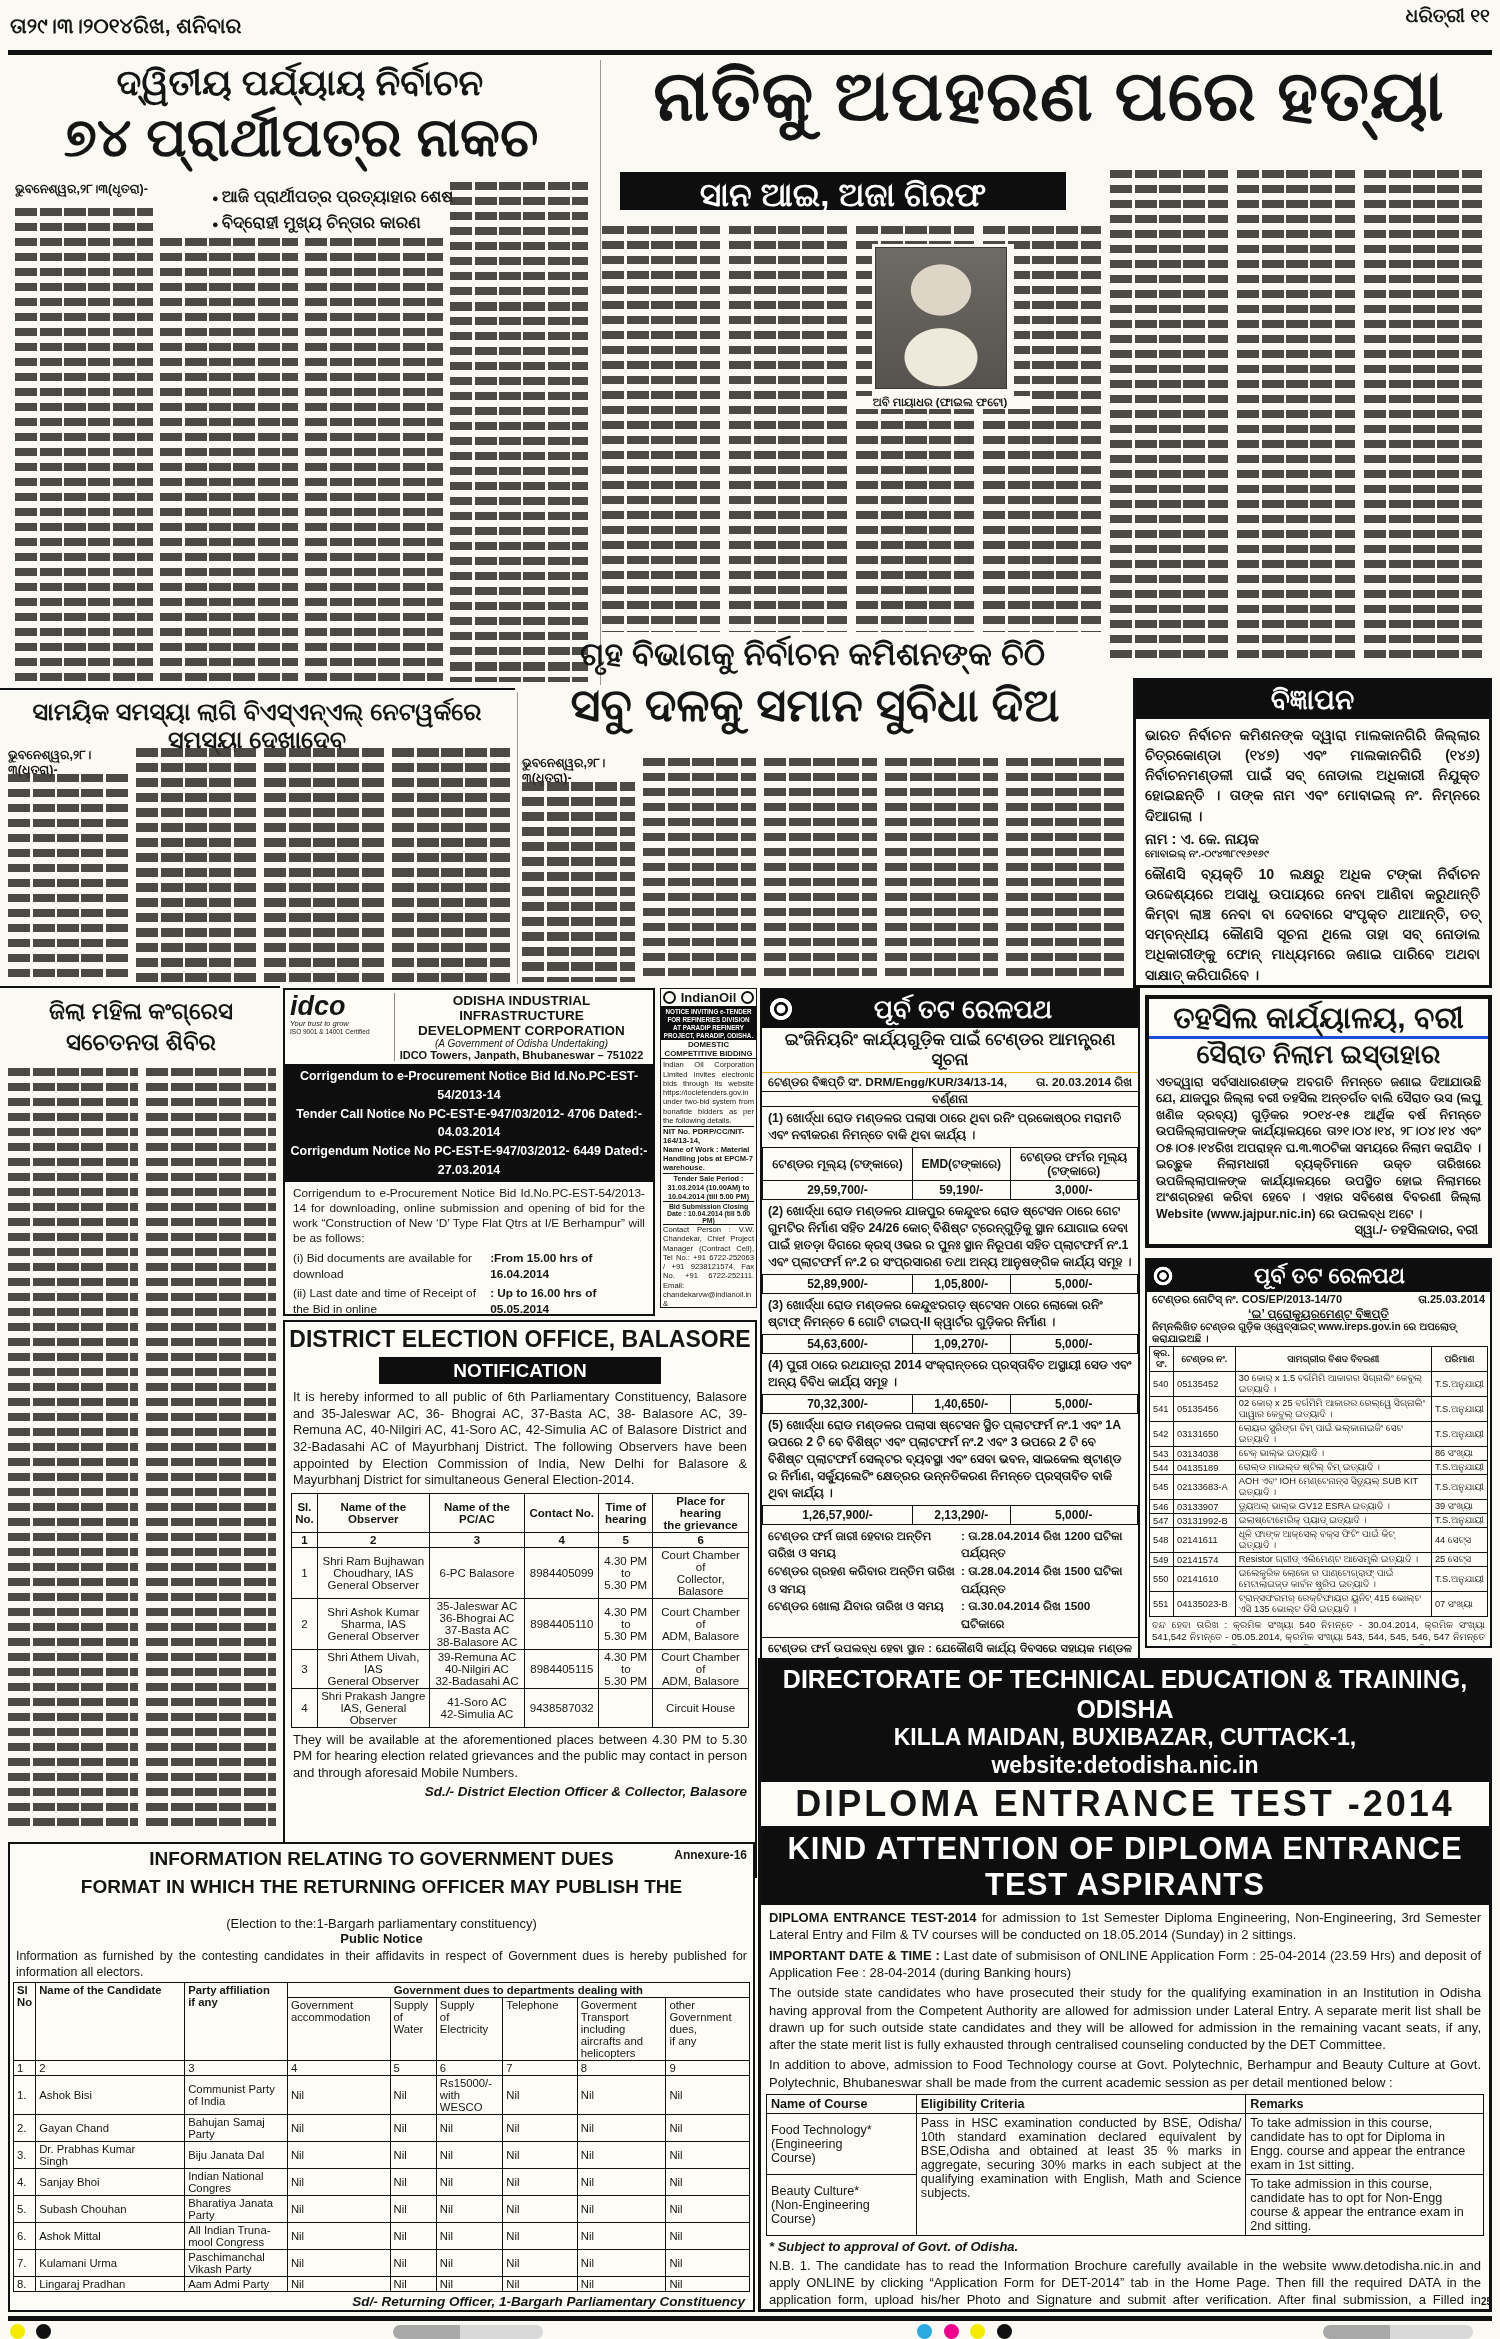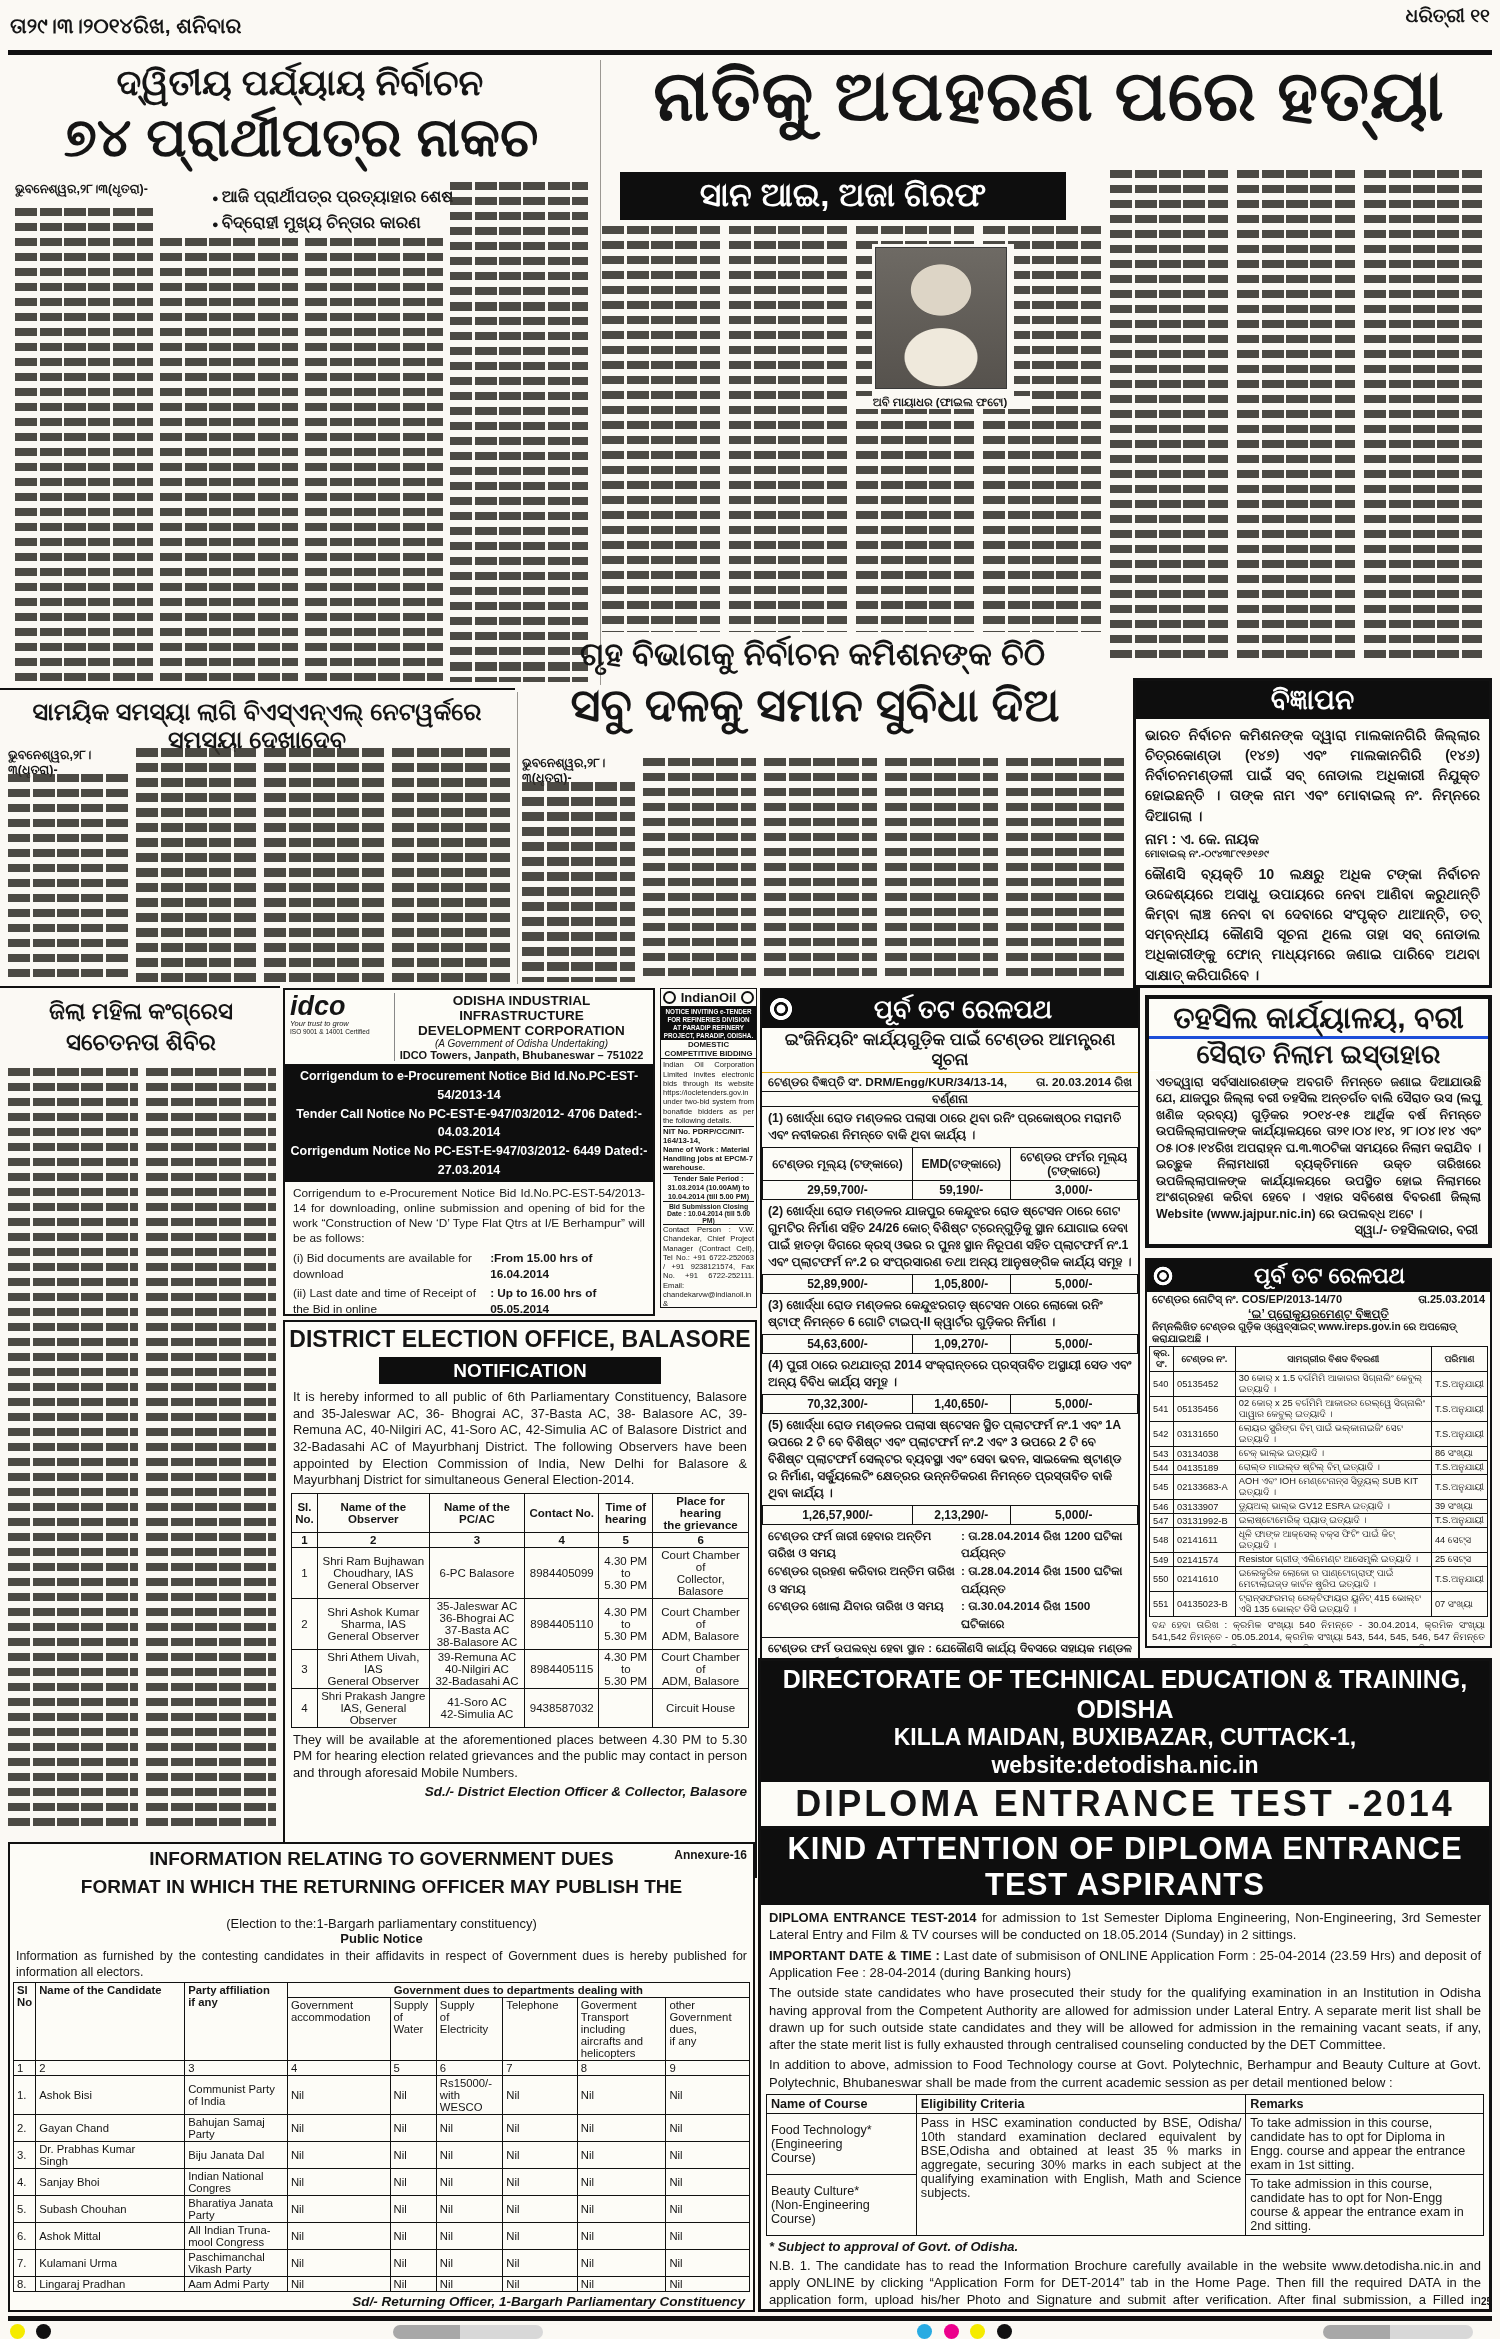"ସାନ ଆଇ, ଅଜା ଗିରଫ" div.abs { height: 48px -> 38px }
